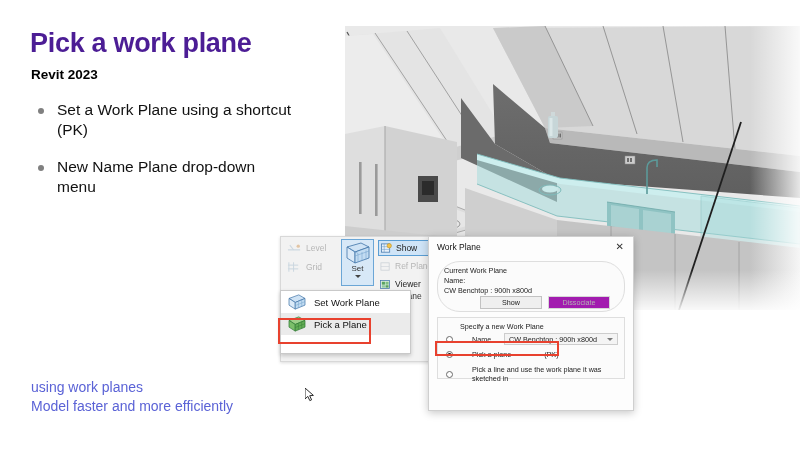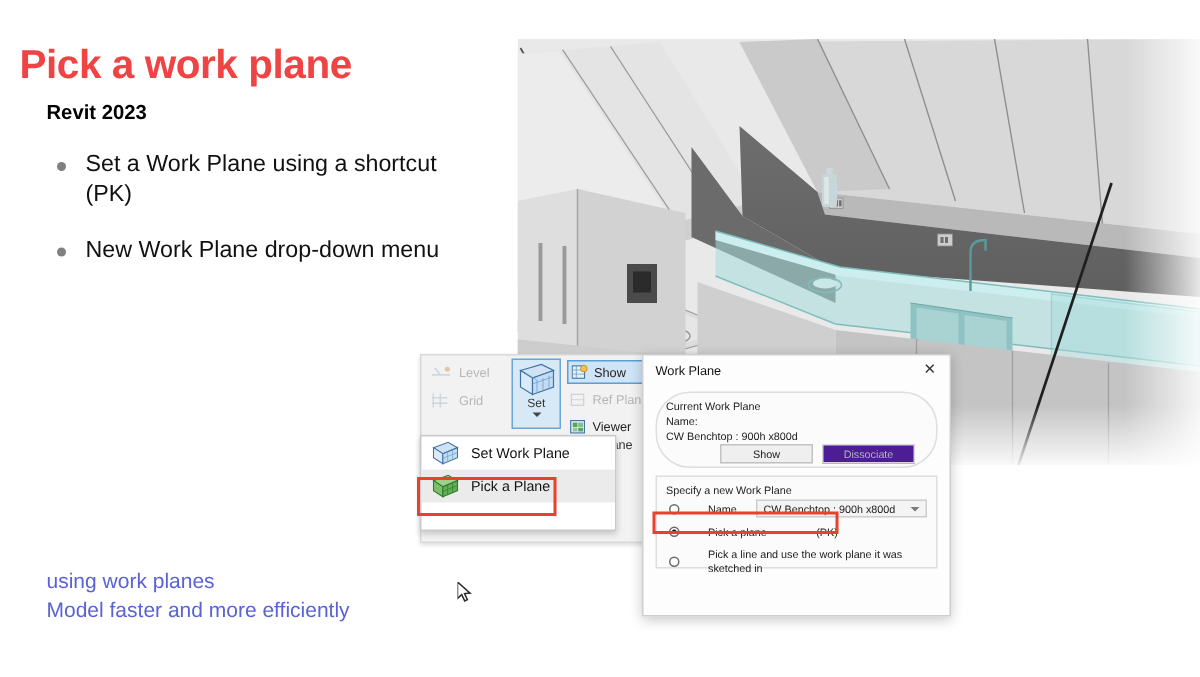"Pick a work plane" .title { color: #ef4444 -> #4c1d95; left: 13px -> 30px }
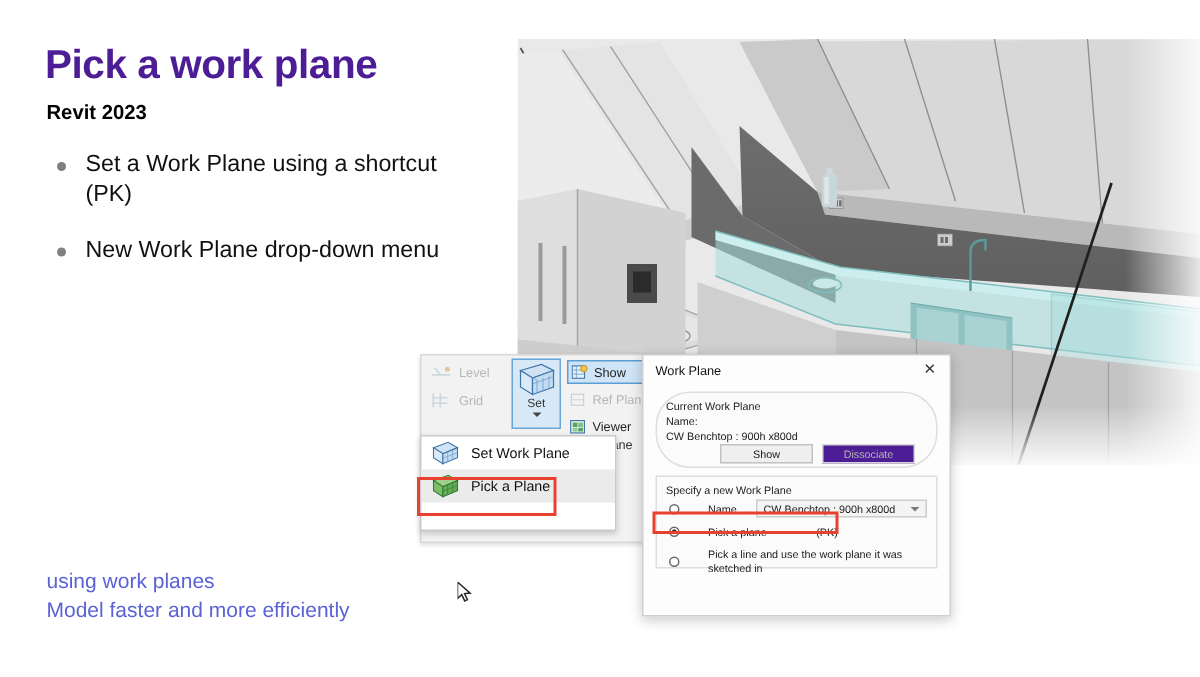"New Work Plane drop-down menu" span.btxt { text: Work -> Name }
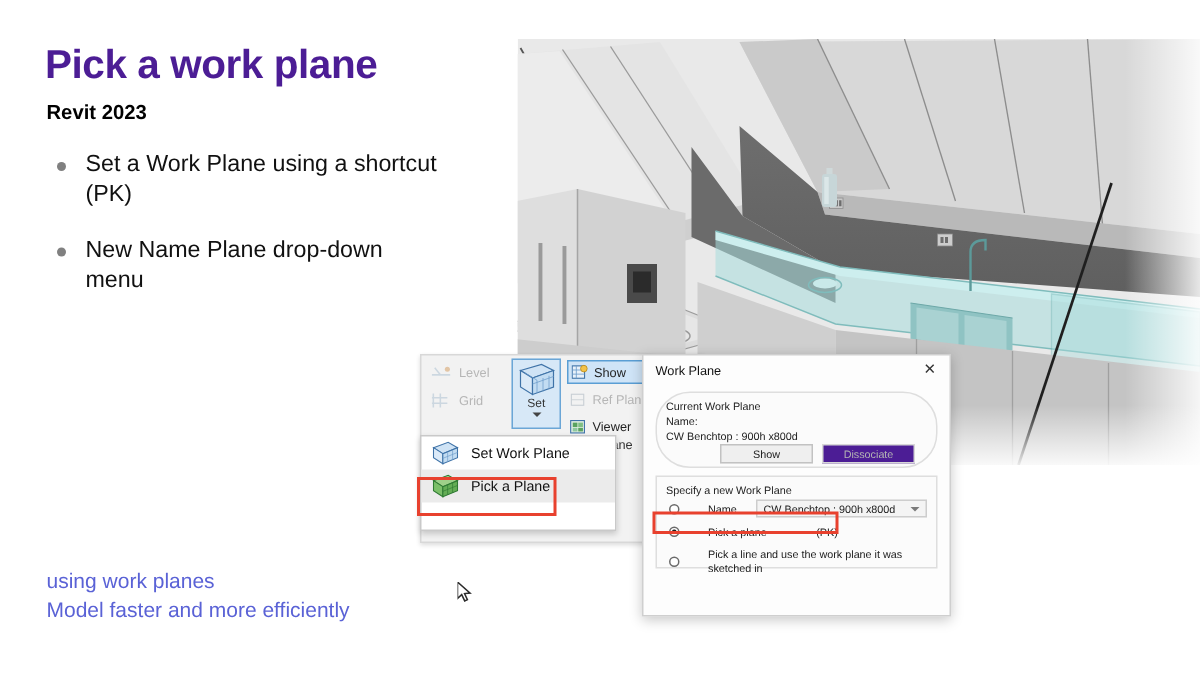"Dissociate" .btn.disabled { background: #4c1d95 -> #a21caf }
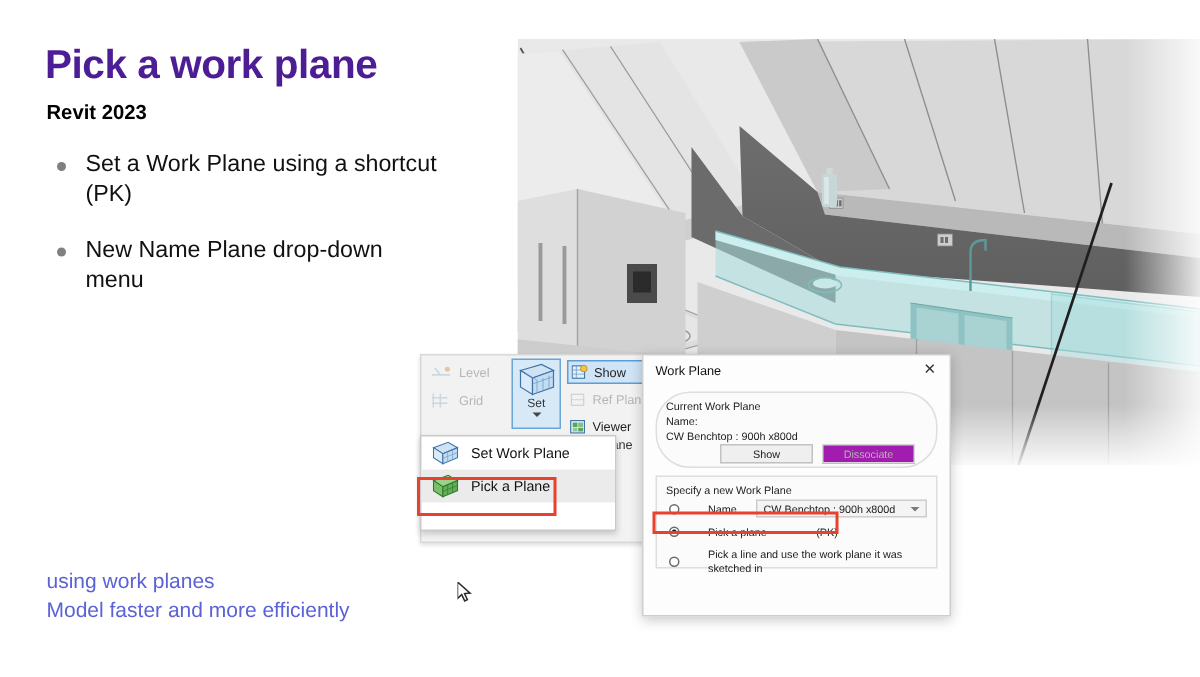"Specify a new Work Plane" div.g-label { left: 6px -> 22px }
